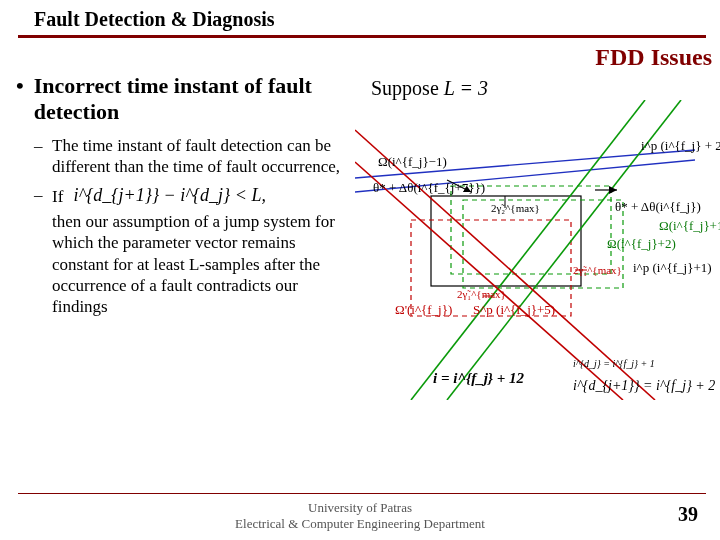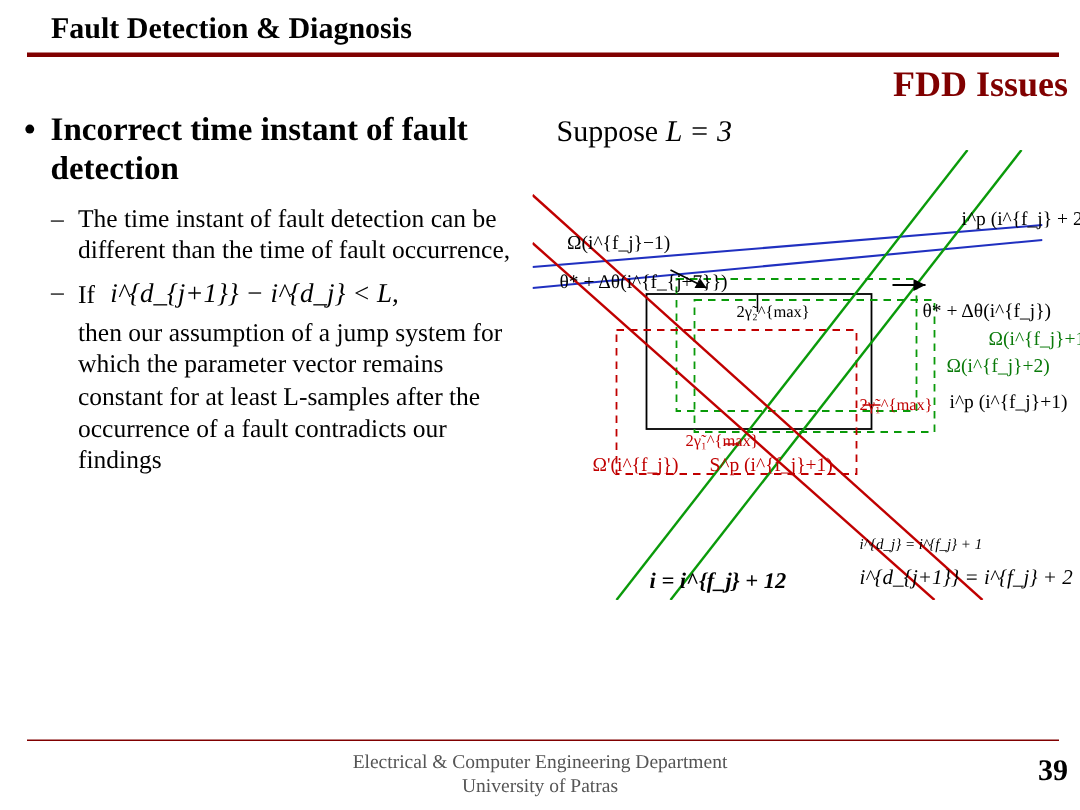"Ω(i^{f_j}+2)" span.lbl { left: 276px -> 252px }
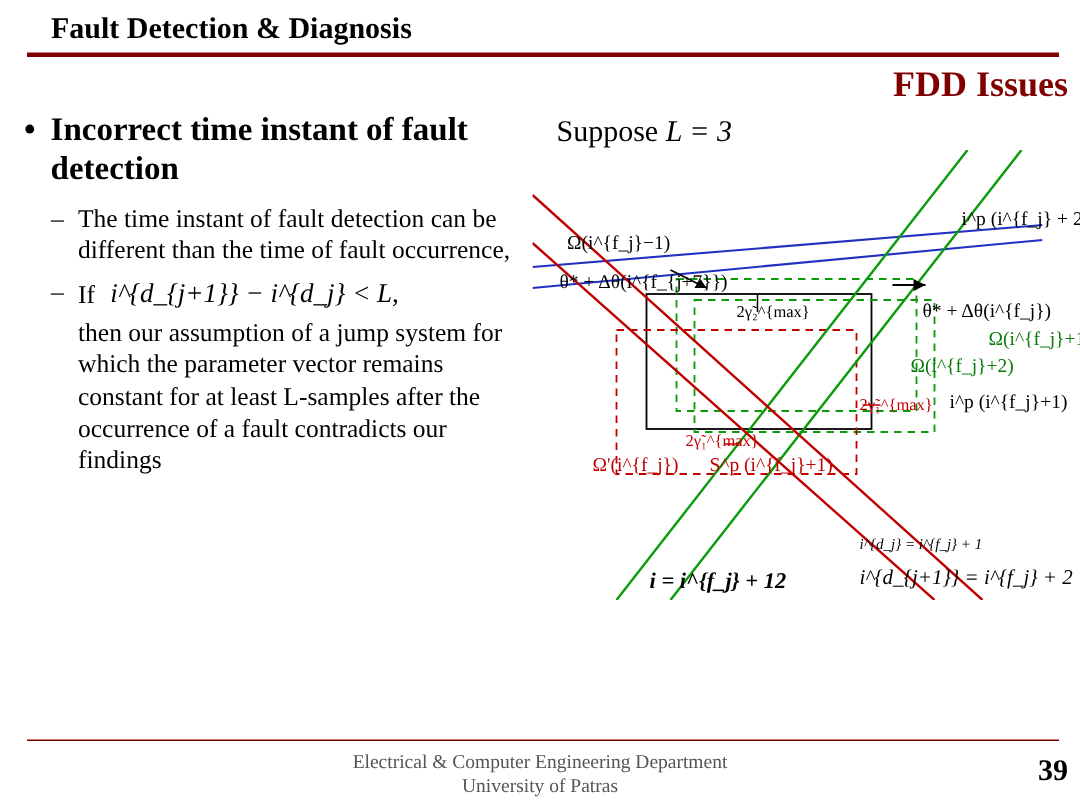"S^p (i^{f_j}+1)" span.lbl { text: +1 -> +5 }
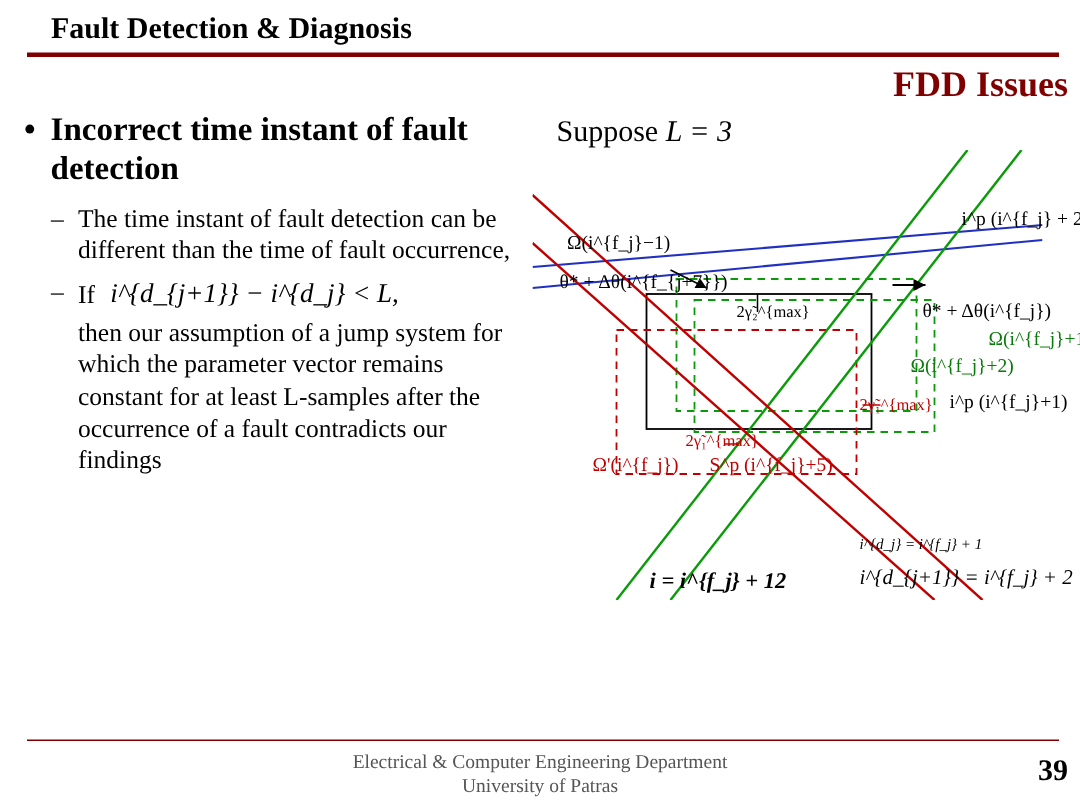"i = i^{f_j} + 12" span.lbl { top: 280px -> 270px }
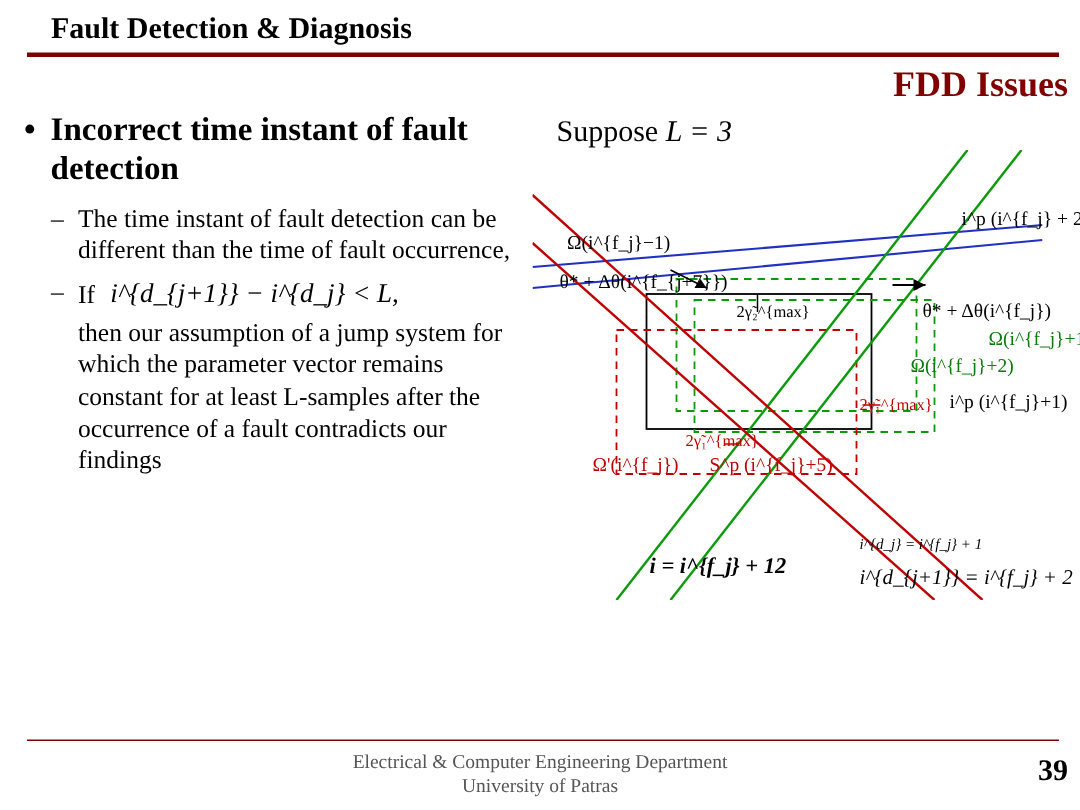"Electrical & Computer Engineering" div { order: before "University of Patras" -> after "University of Patras" }
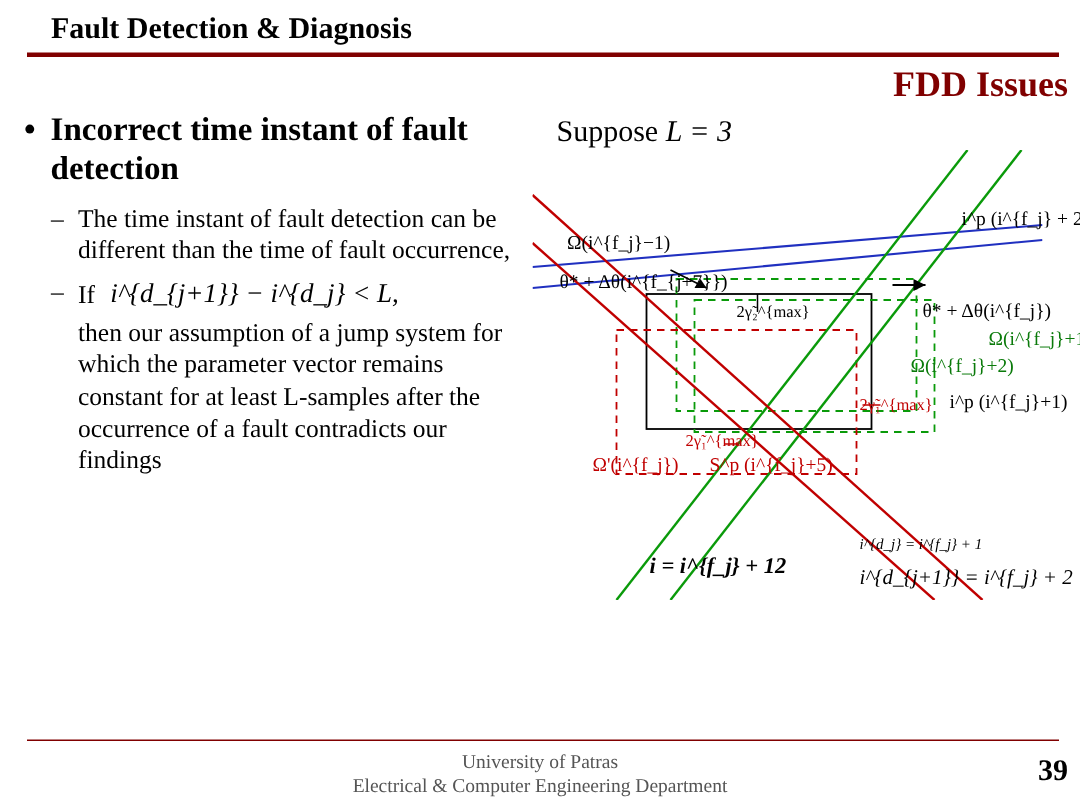"39" .pagenum { right: 8px -> 22px }
